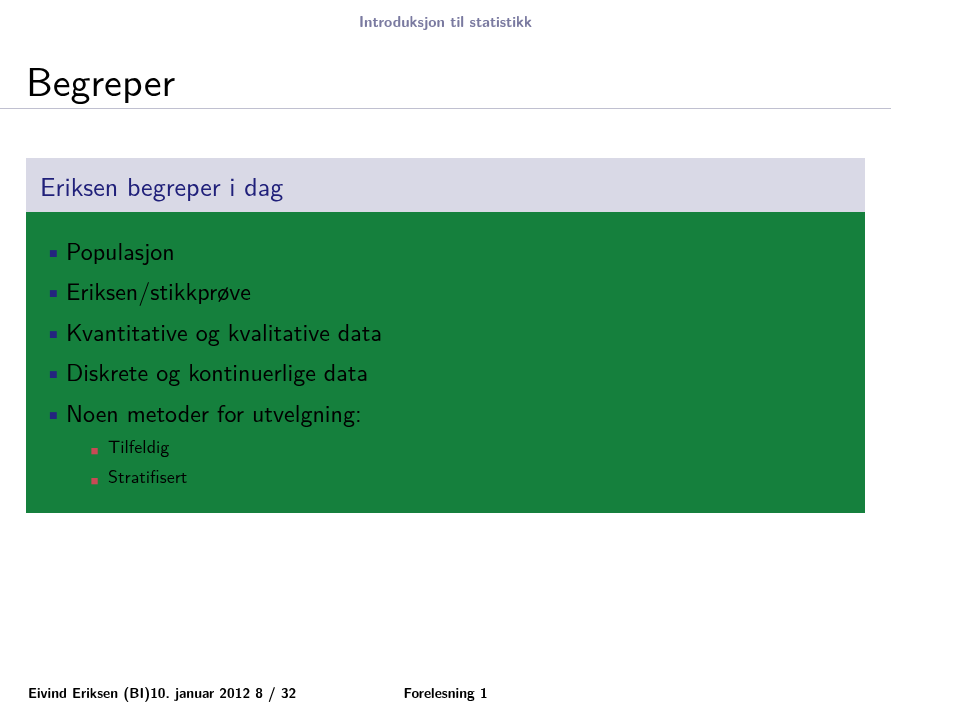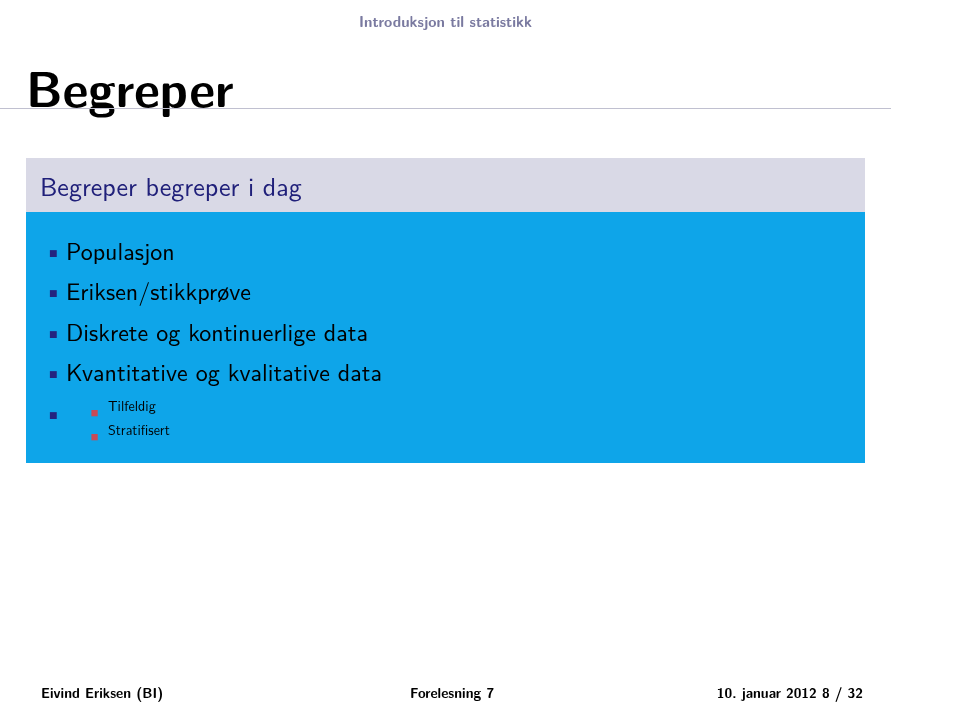"Begreper" .frame-title { font-size: 50px -> 40px; font-weight: 700 -> 400 }
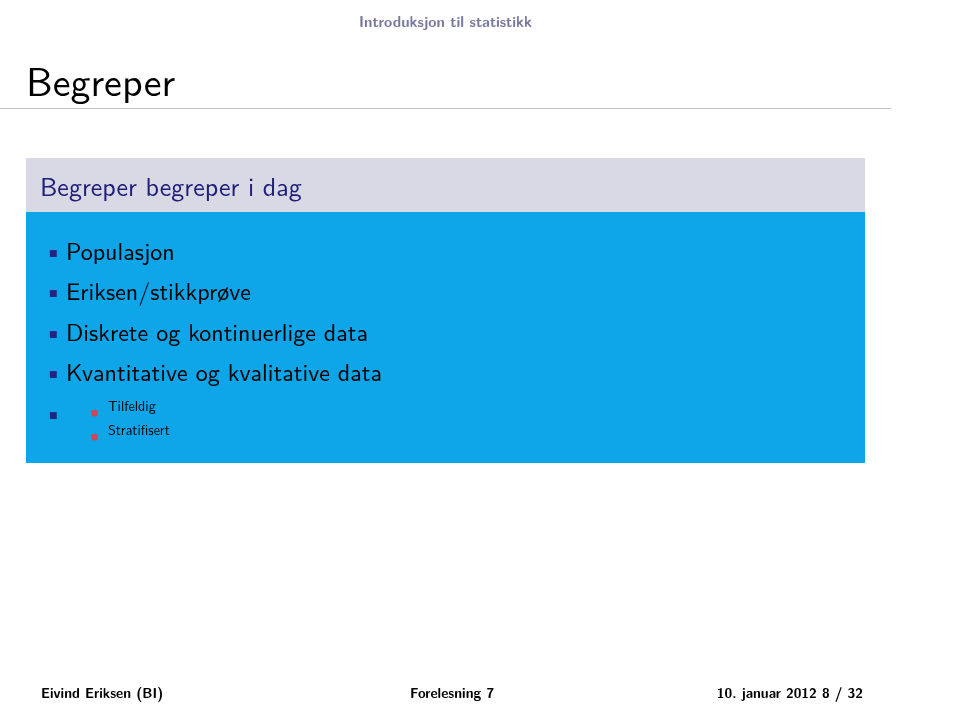"Begreper begreper i dag" div.block-title-band { text: Begreper -> Eriksen }
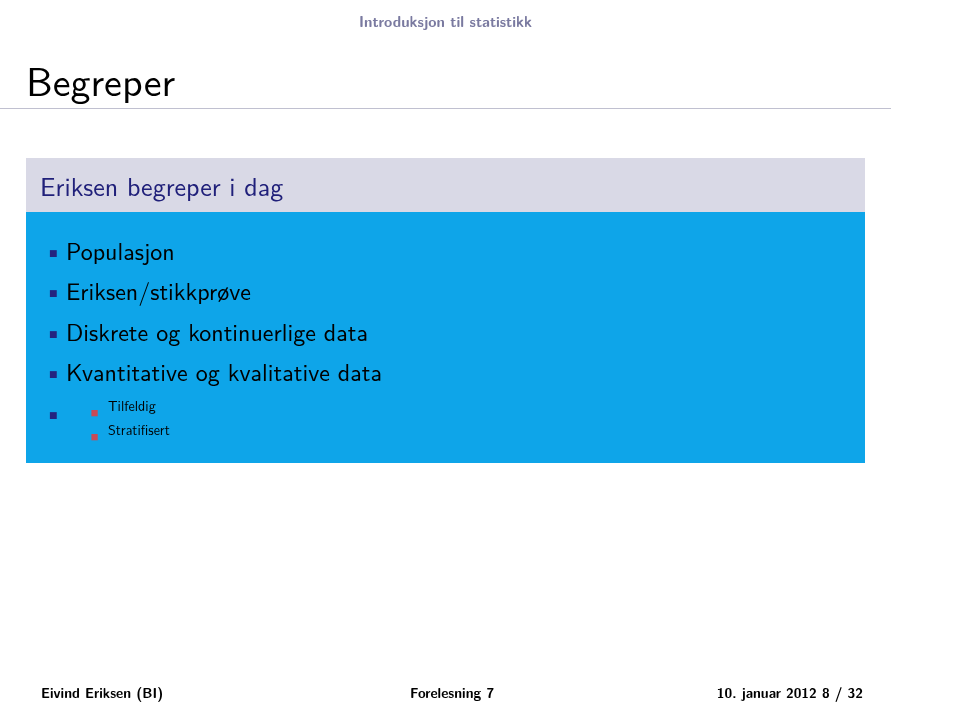"Populasjon" .block-body { background: #0ea5e9 -> #15803d }
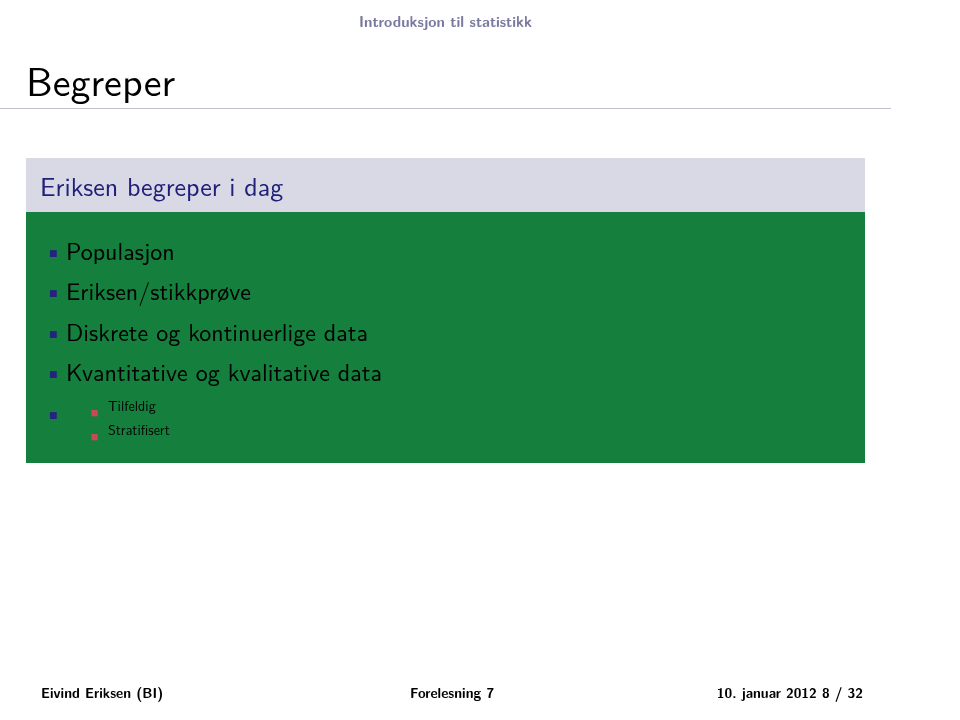"Diskrete og kontinuerlige data" li { order: before "Kvantitative og kvalitative data" -> after "Kvantitative og kvalitative data" }
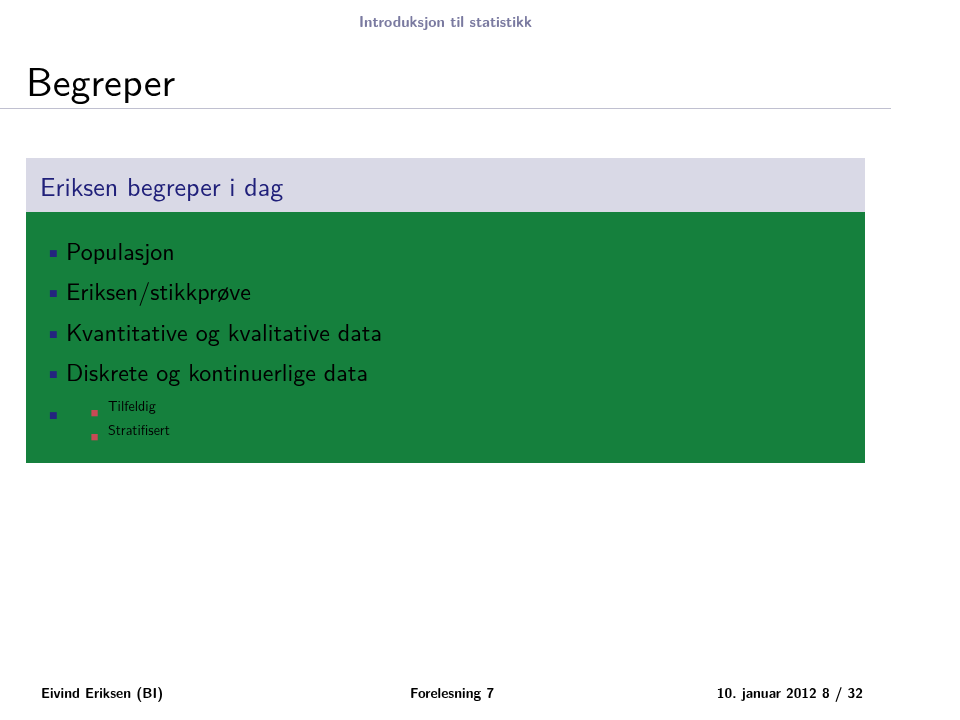"Noen metoder for utvelgning:" span { html: none -> <span>Noen metoder for utvelgning:</span> }
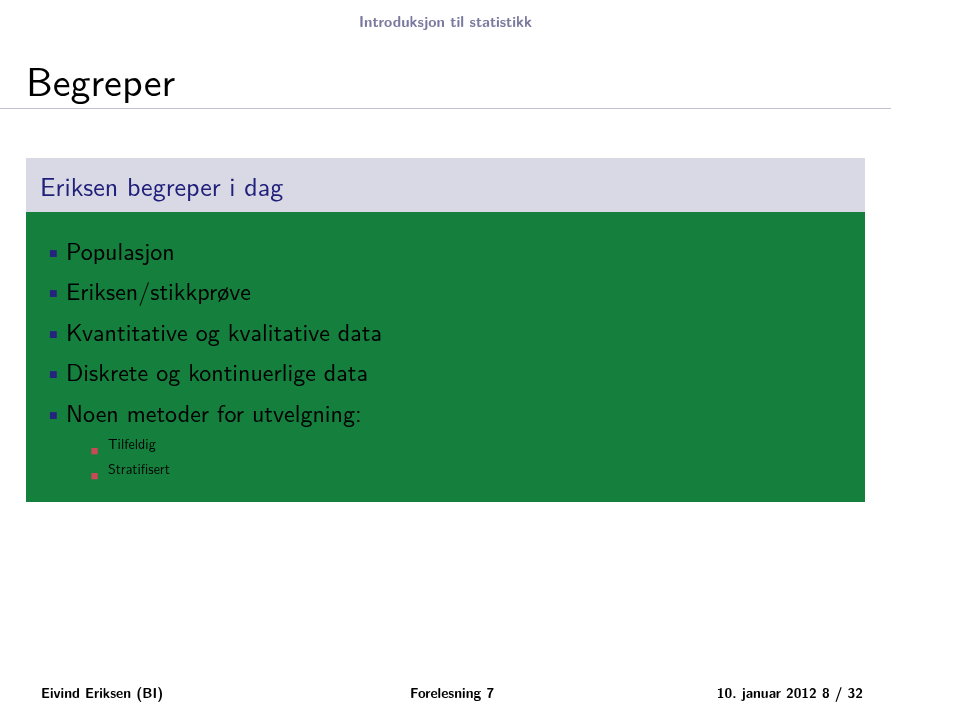"Tilfeldig" ul.inner > li { font-size: 14px -> 18px }
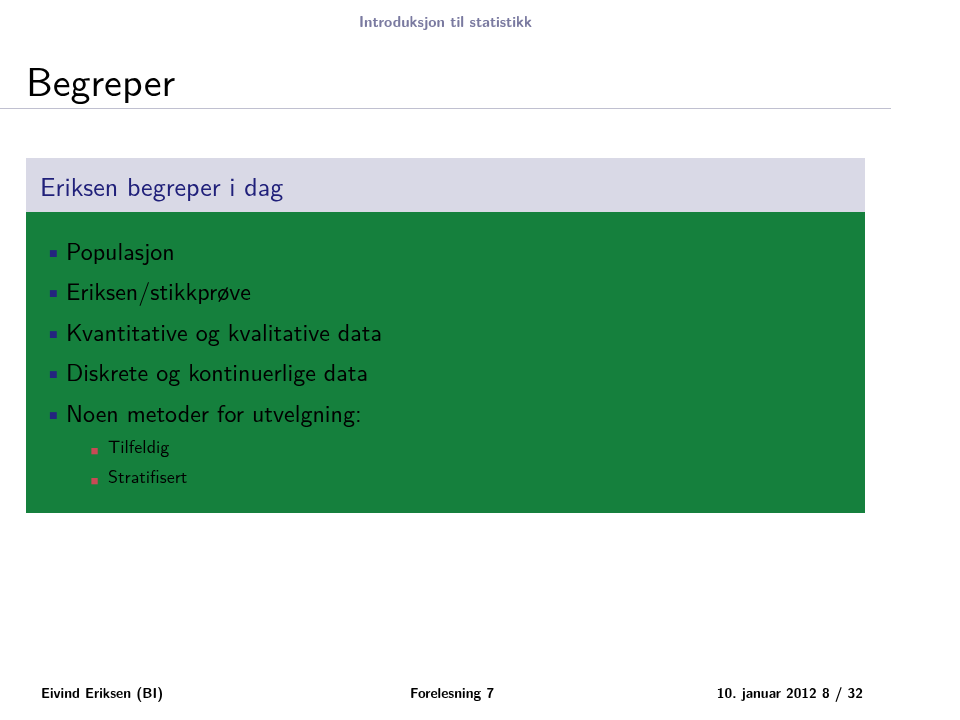"Eivind Eriksen (BI)" .footer { justify-content: space-between -> none; margin-left: 13px -> none }
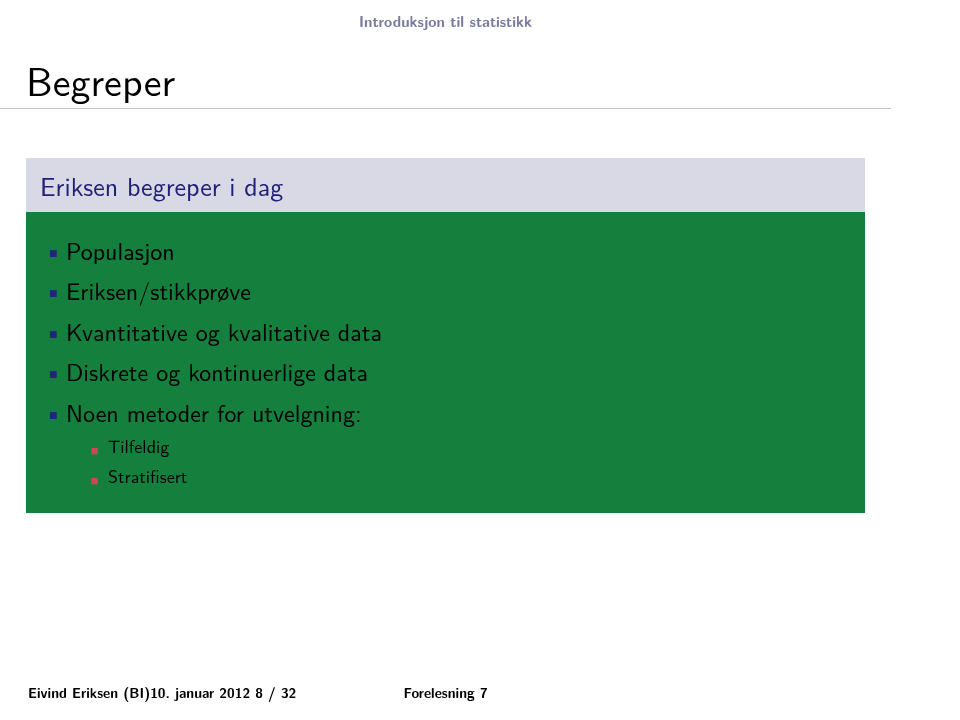"Forelesning 7" div.center { text: 7 -> 1 }
